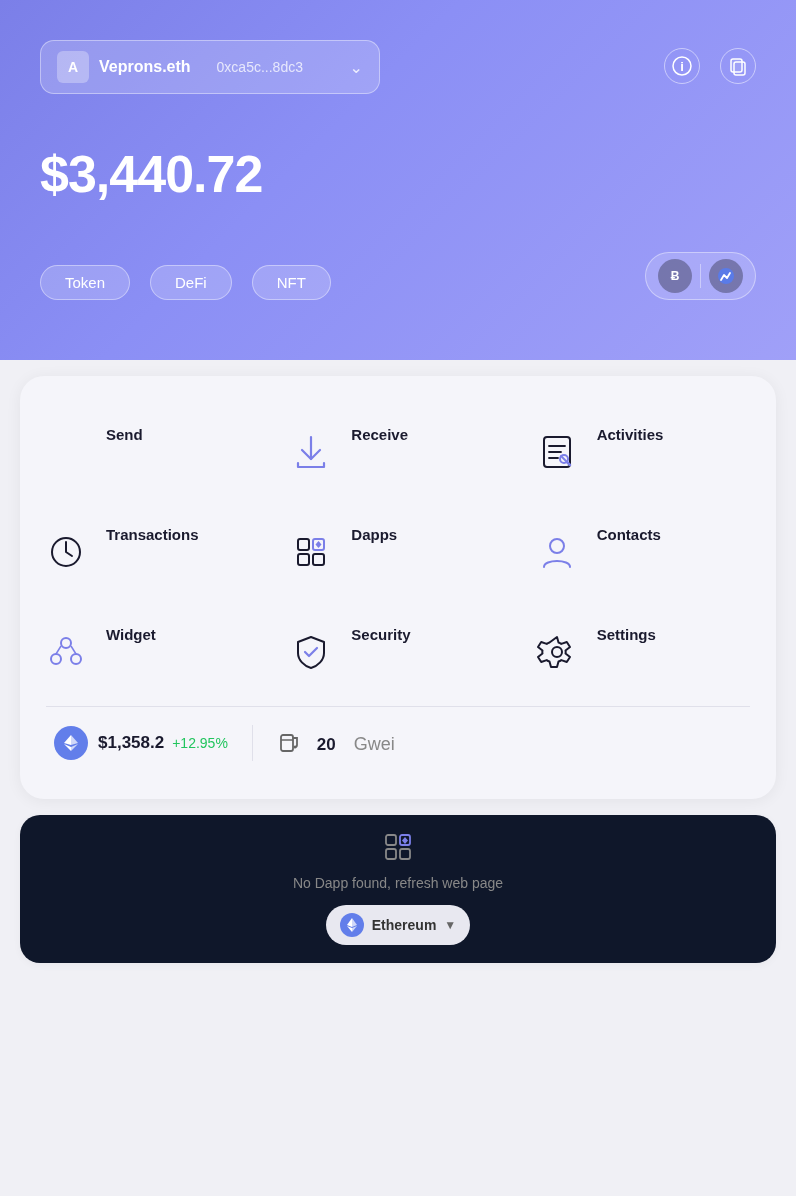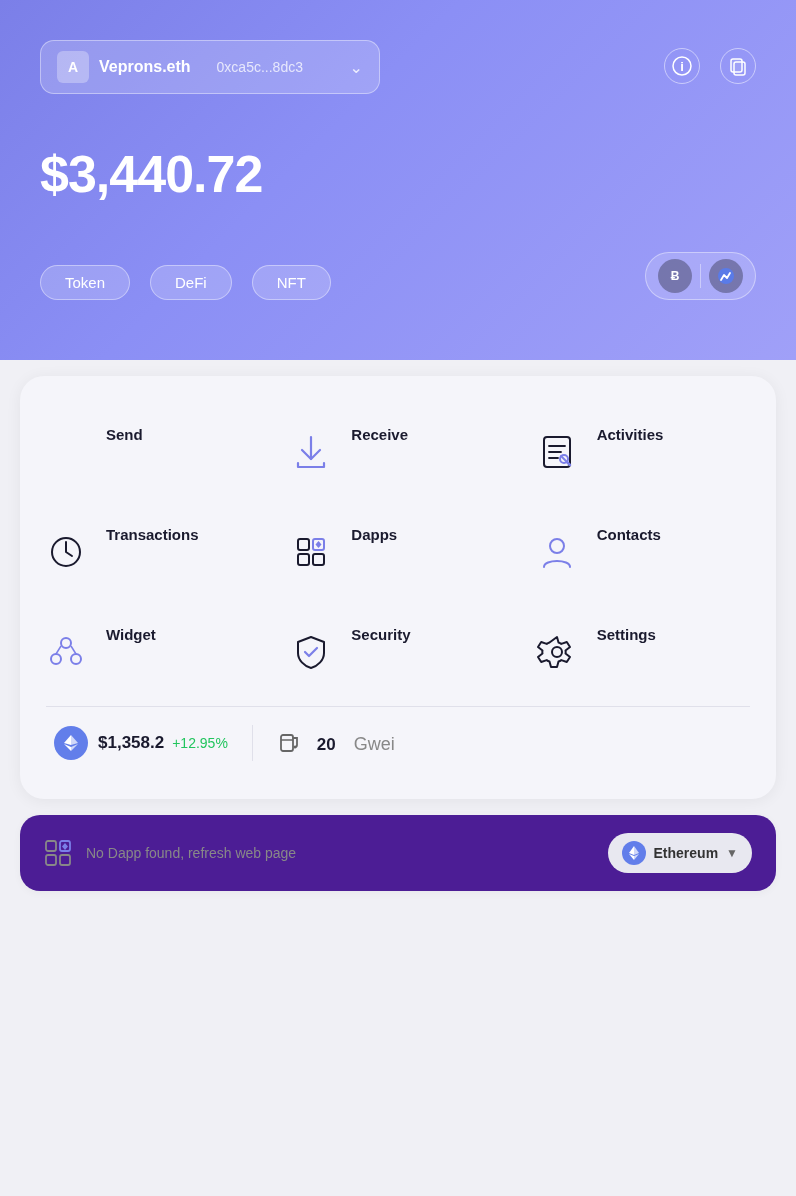"No Dapp found, refresh web" .dapp-bar { background: #4c1d95 -> #0f172a; flex-direction: none -> column }
